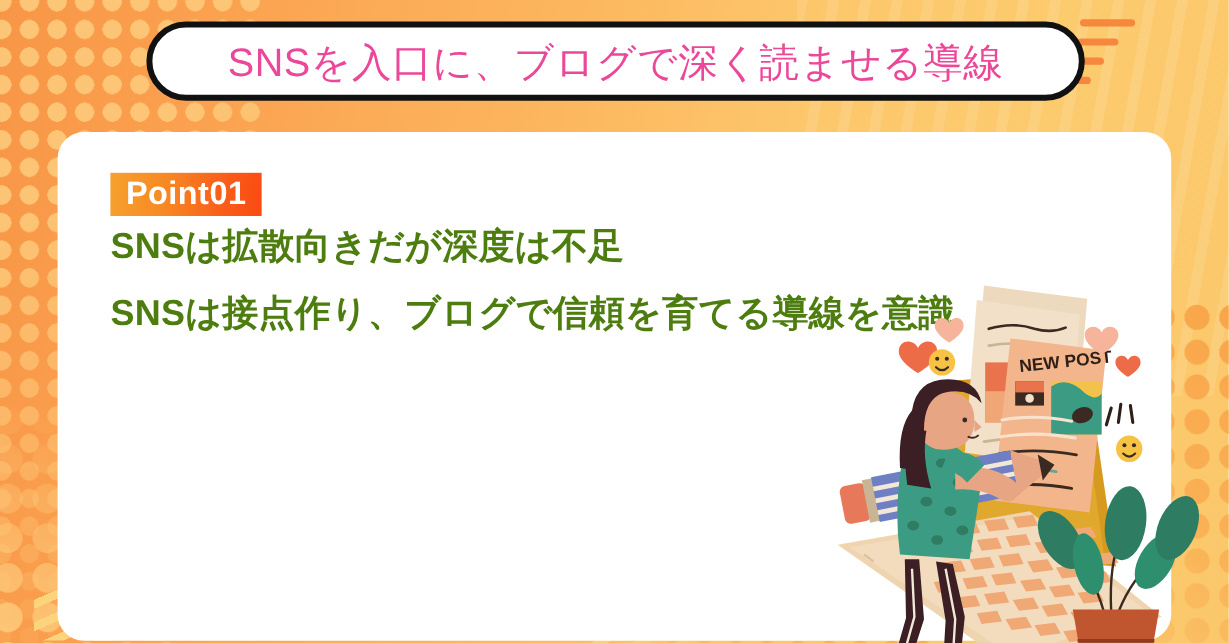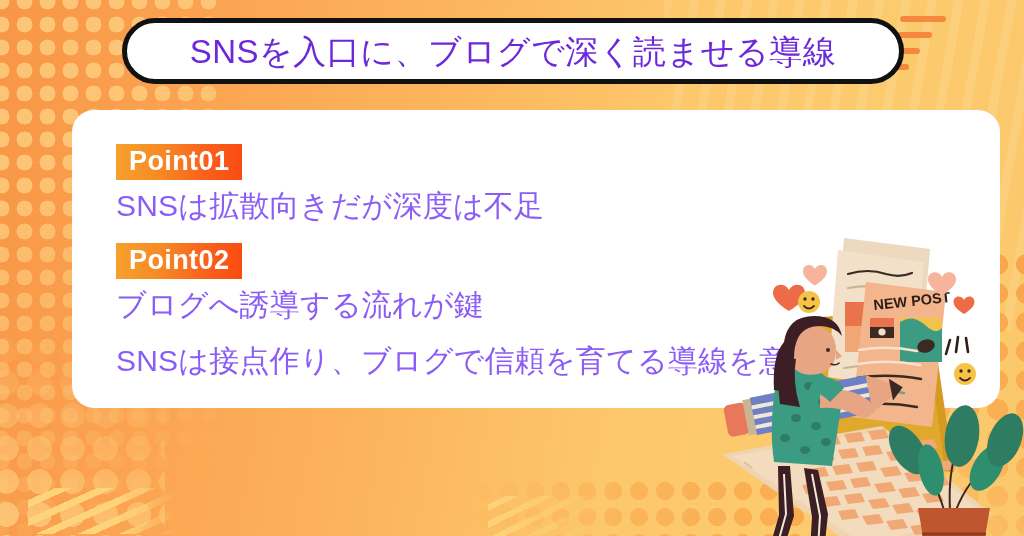"SNSを入口に、ブログで深く読ませる導線" .title-pill .title-text { color: #6d28d9 -> #ec4899 }
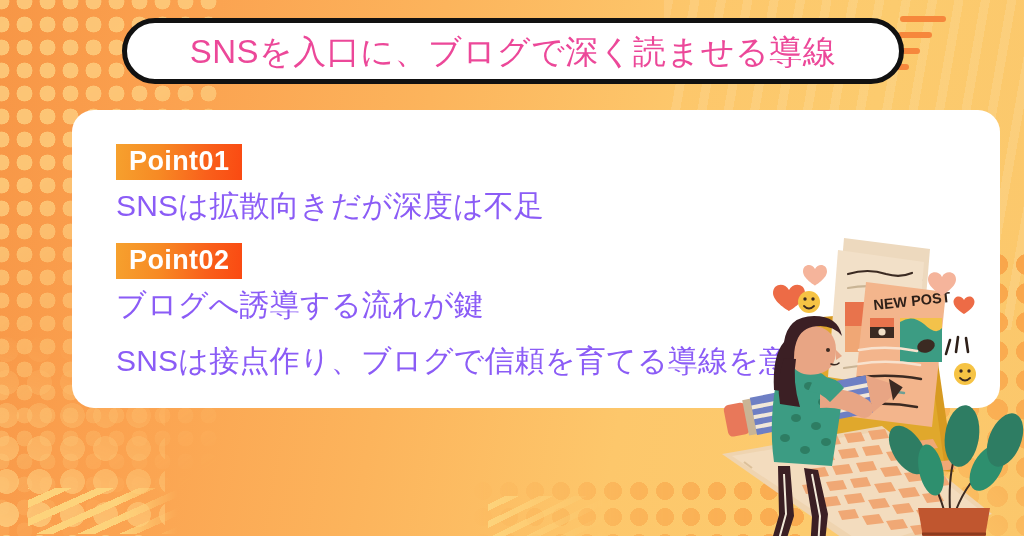"Point01" .card { height: 298px -> 424px; margin-left: 24px -> none }
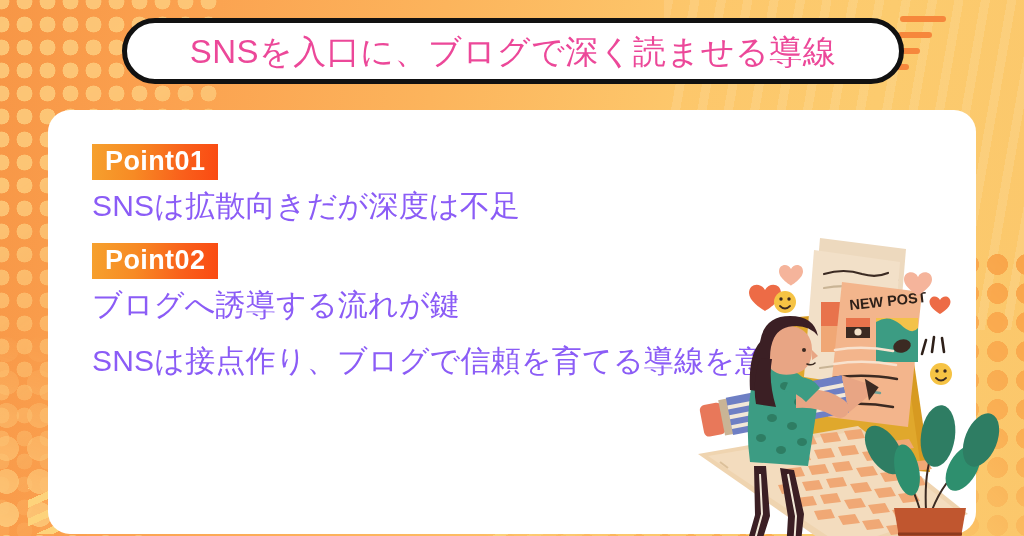"SNSは拡散向きだが深度は不足" .point-text { color: #8b5cf6 -> #4d7c0f; font-weight: none -> bold }
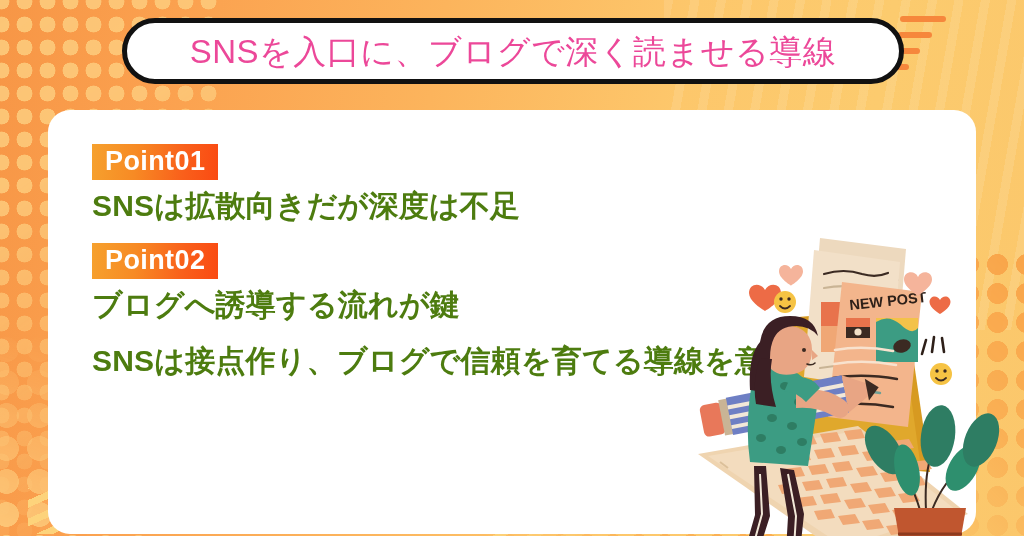"Point02" div.point-block { html: <div> <span>Point02</span> <div>ブログへ誘導する流れが鍵</div> </div> -> none }
